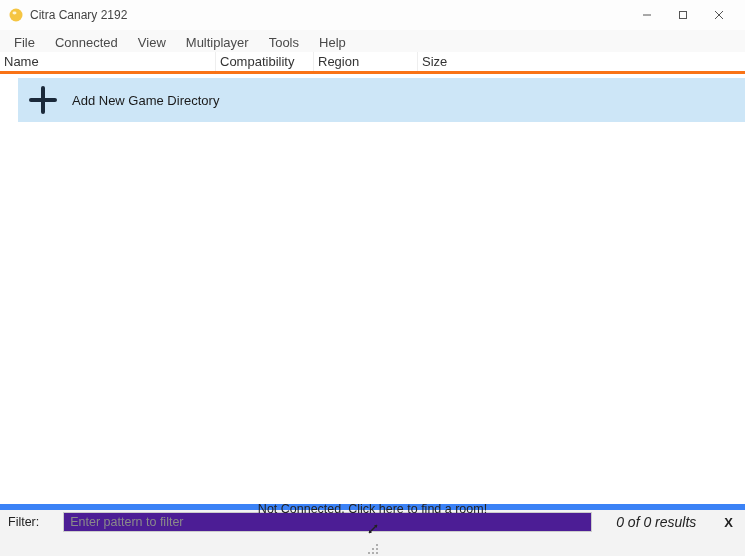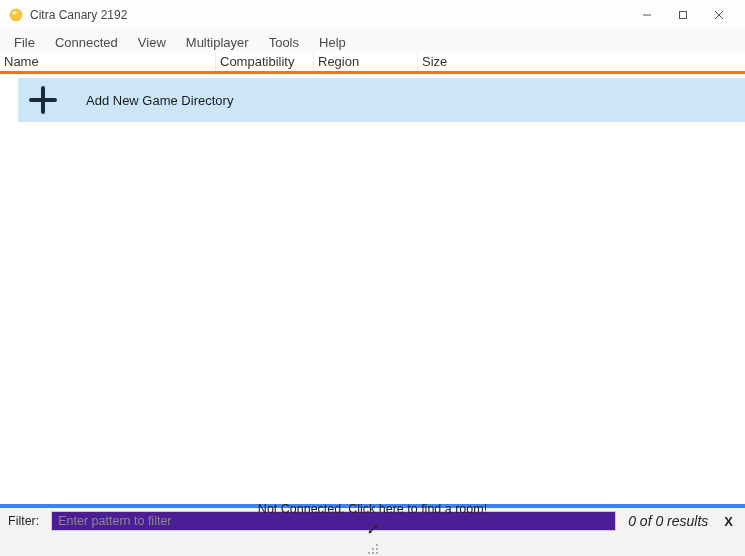"Add New Game Directory" .add-row { gap: 28px -> 14px }
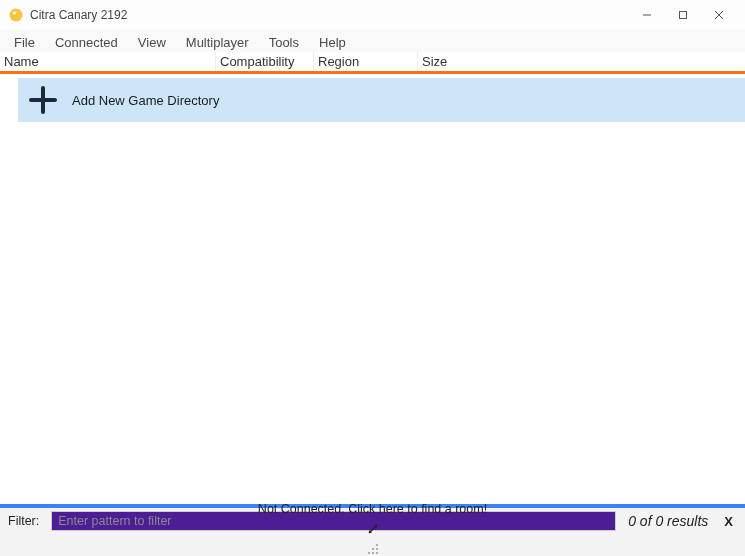"Filter:" .filter-bar { border-top: 4px solid #3b82f6 -> 6px solid #3b82f6; gap: 12px -> 24px }
